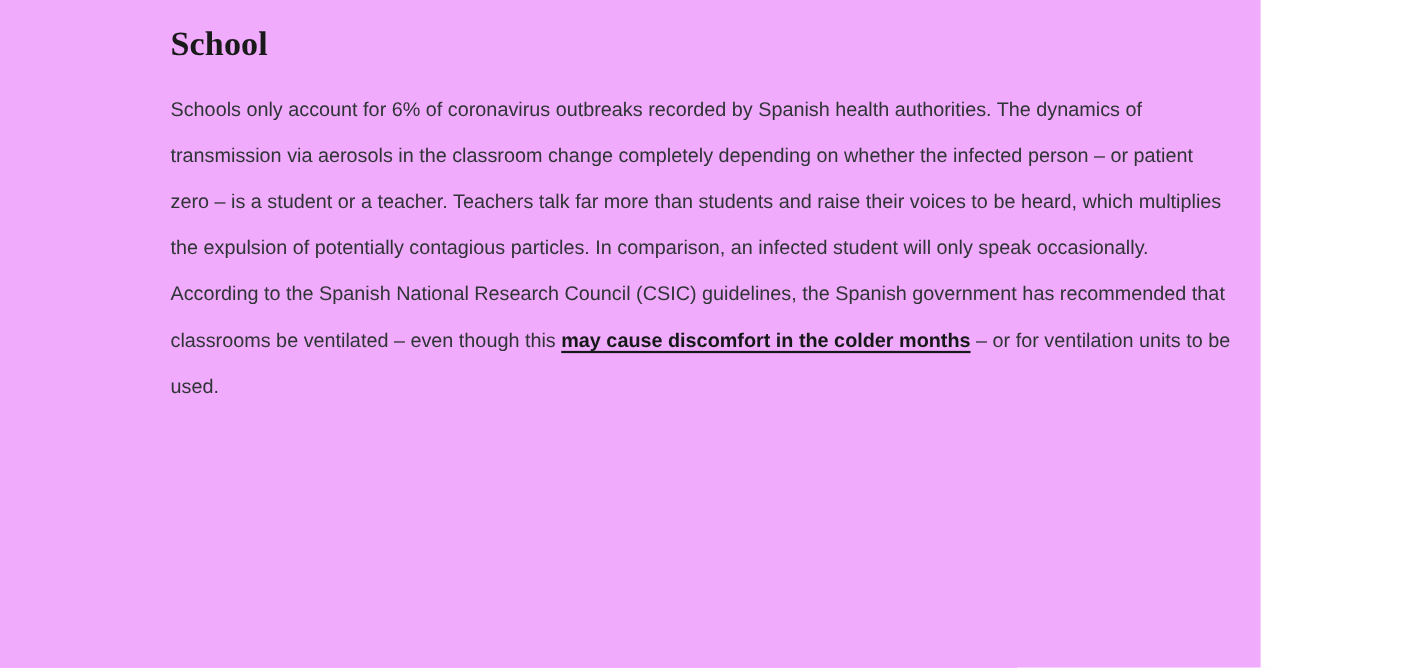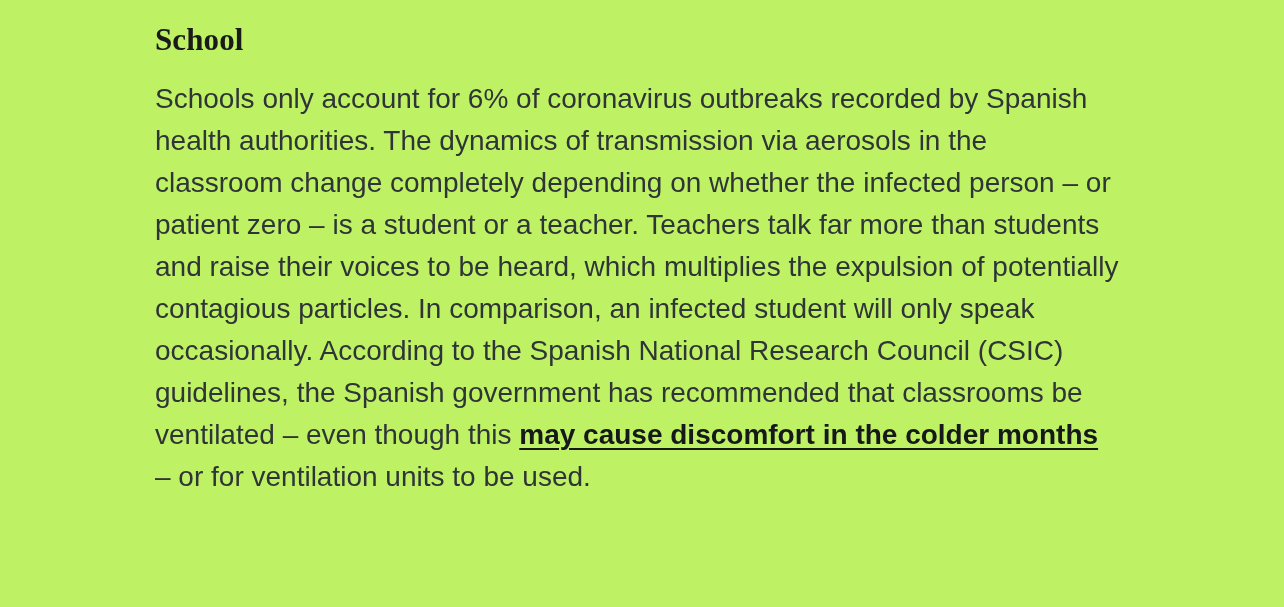"School" .page { background: #bef264 -> #f0abfc; width: 1284px -> 1146px }
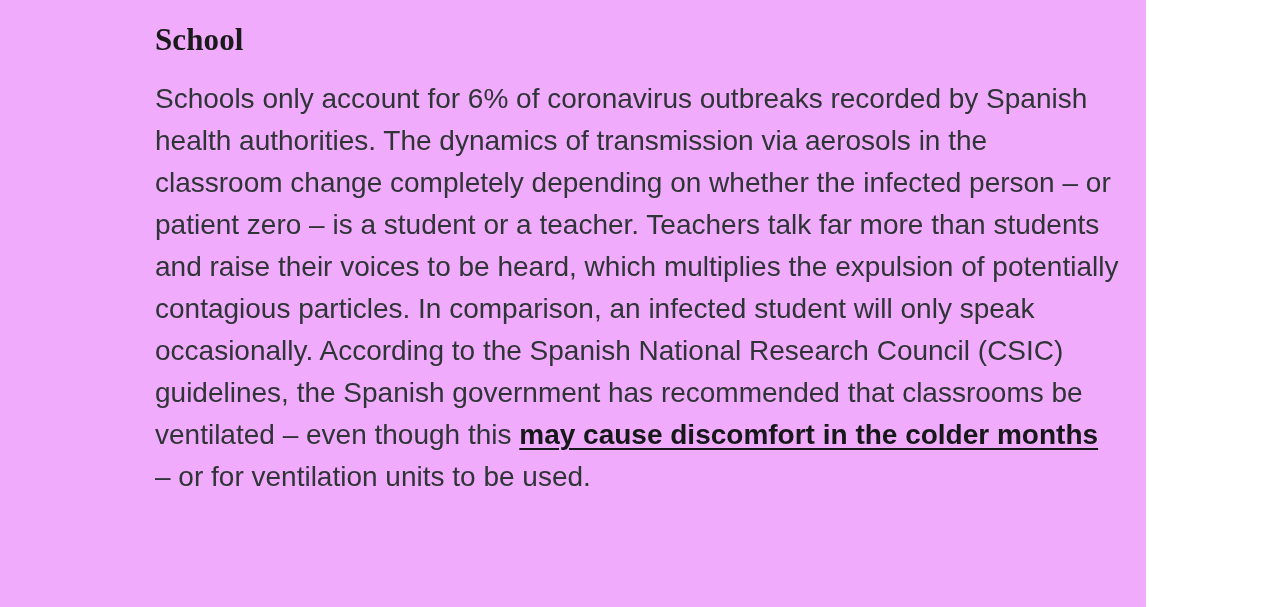"Schools only account for 6%" .body-text { font-size: 28px -> 18px }
